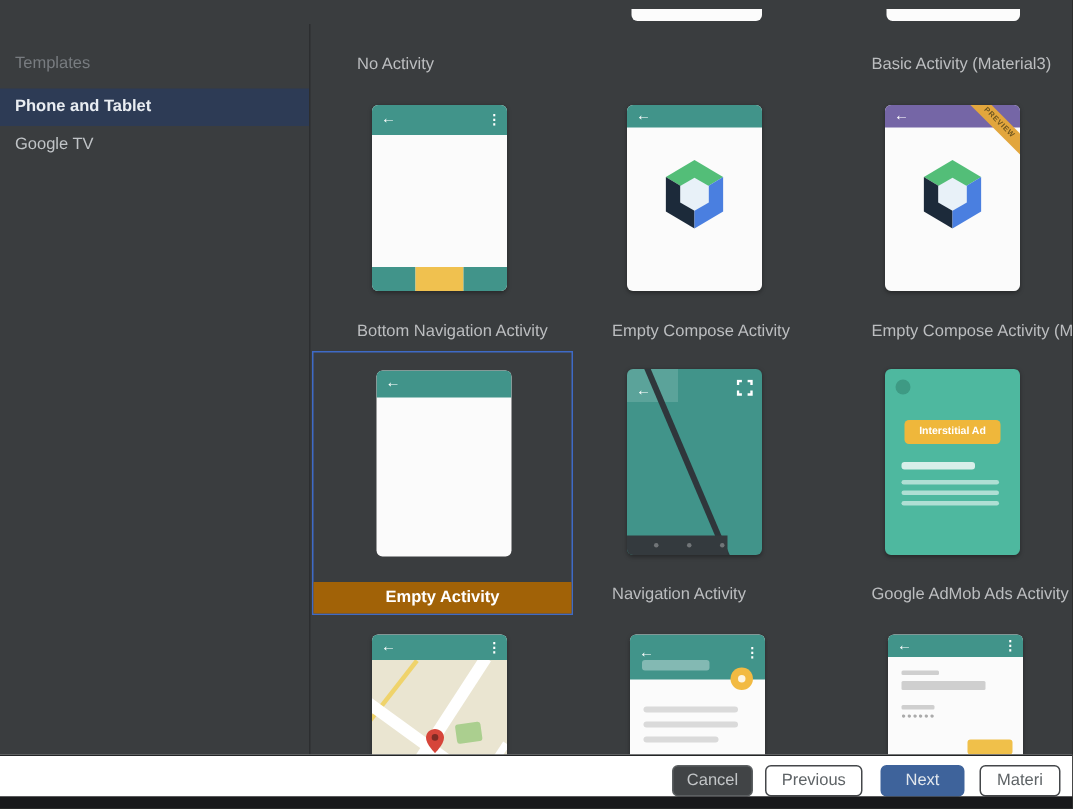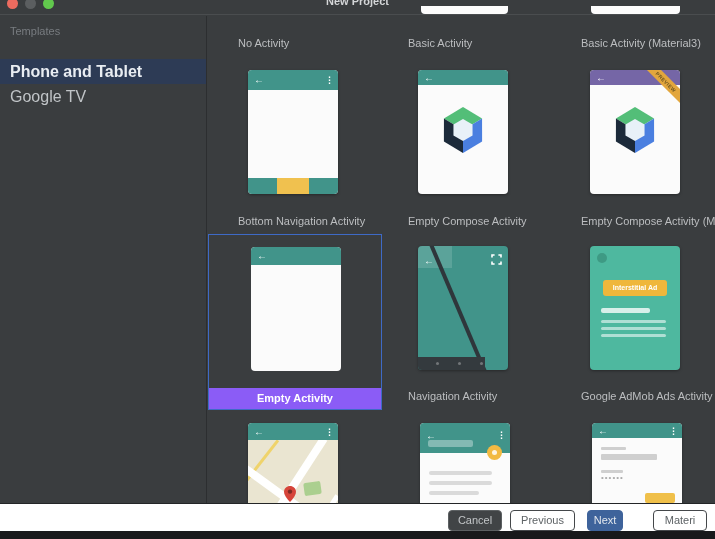"New Project" div.titlebar { html: <div> <span></span> <span></span> <span></span> <div>New Project</div> </div> -> none }
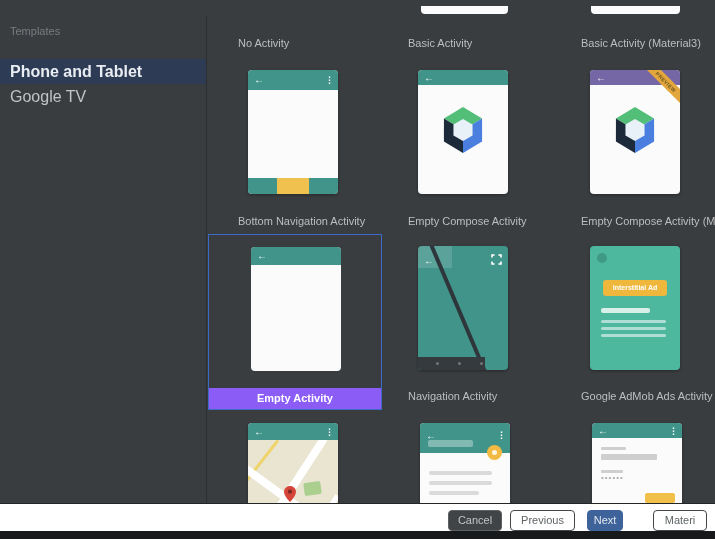"Templates" .side-header { top: 9px -> 20px }
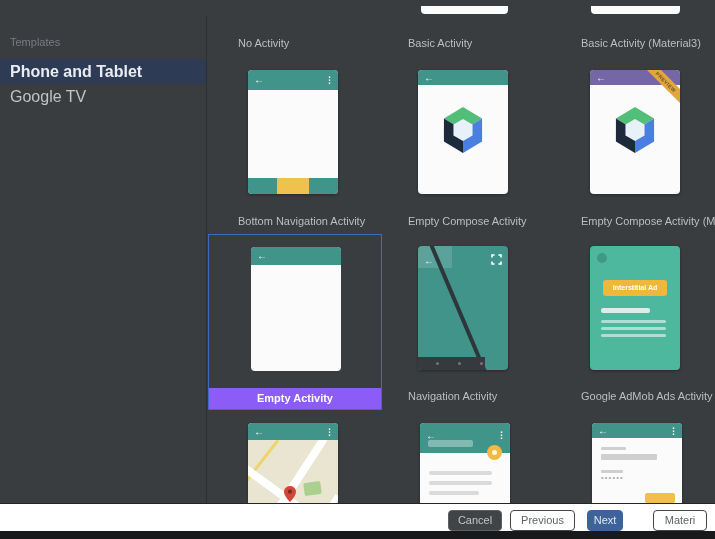"Basic Activity" div.lbl { html: <div>Basic Activity</div> -> none }
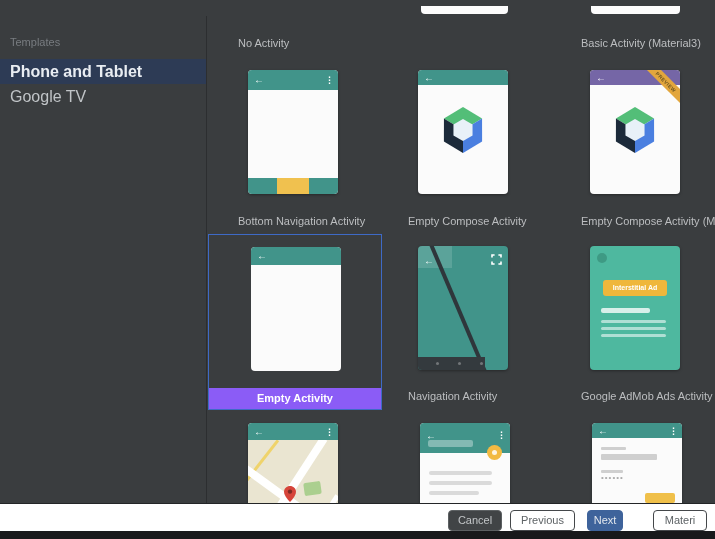"Phone and Tablet" .nav-item { font-size: 16px -> 11px }
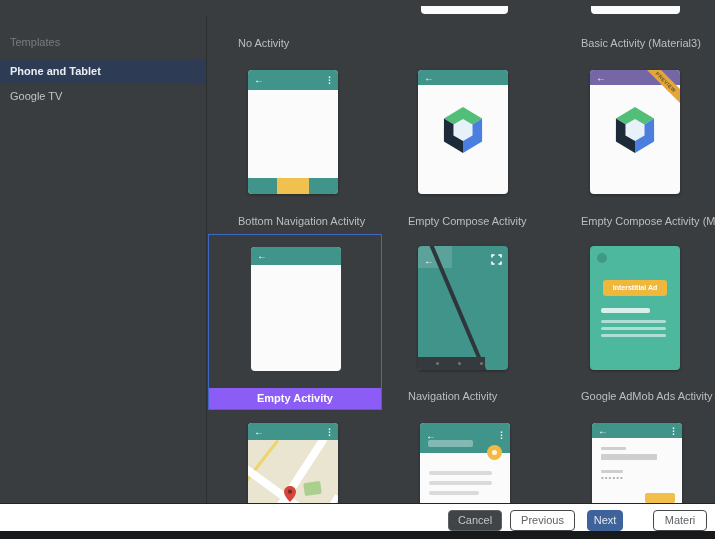"Empty Activity" .sel-label { background: #8b5cf6 -> #a16207 }
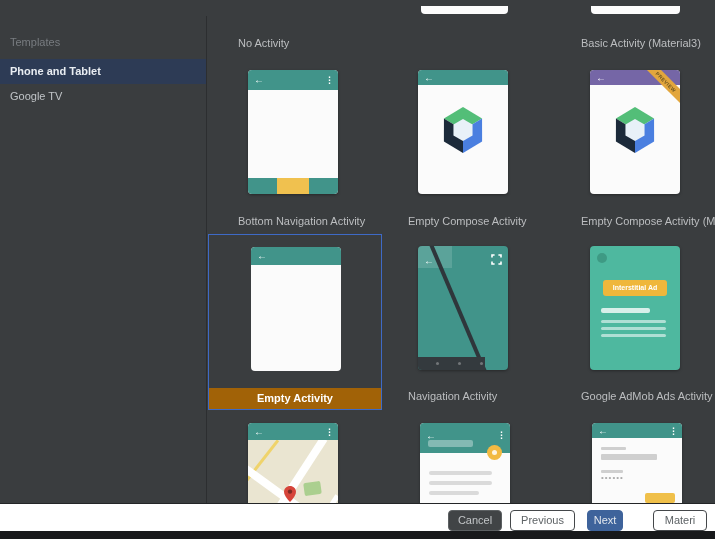"Next" div.btn { width: 36px -> 56px }
